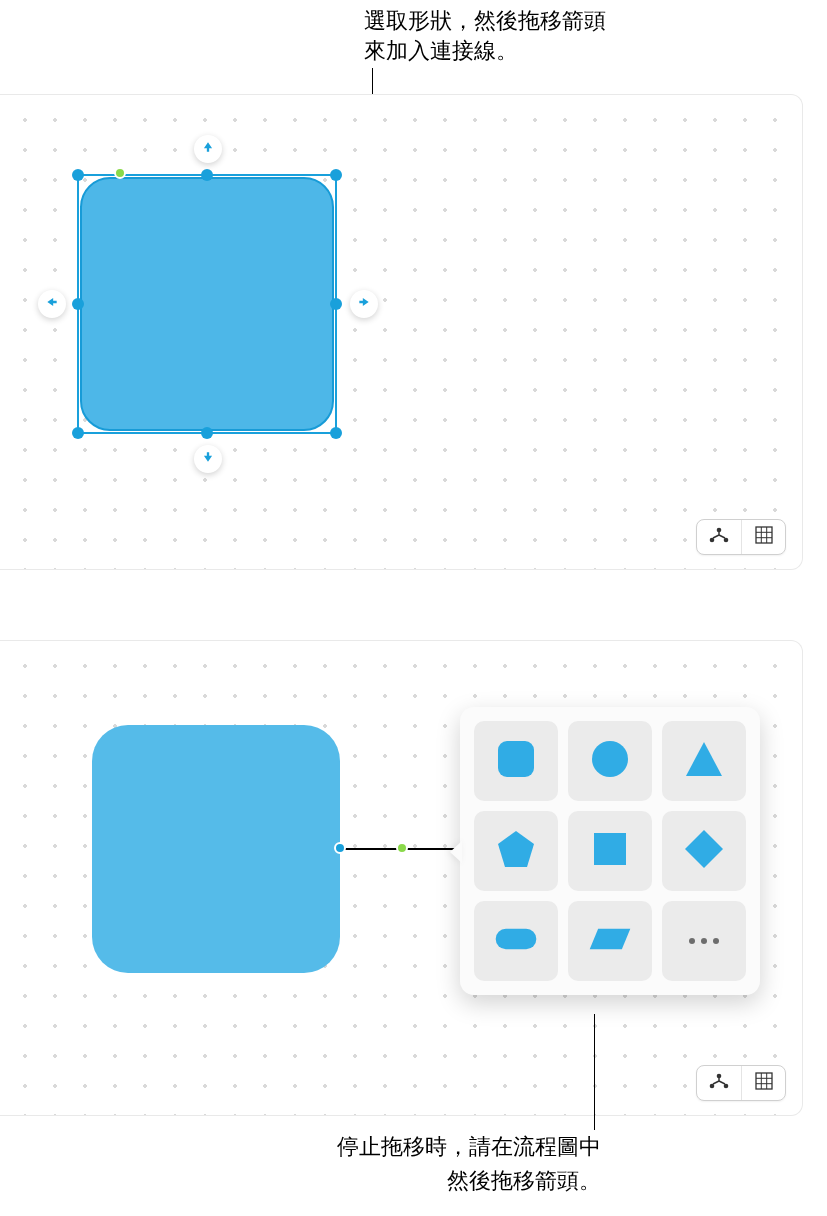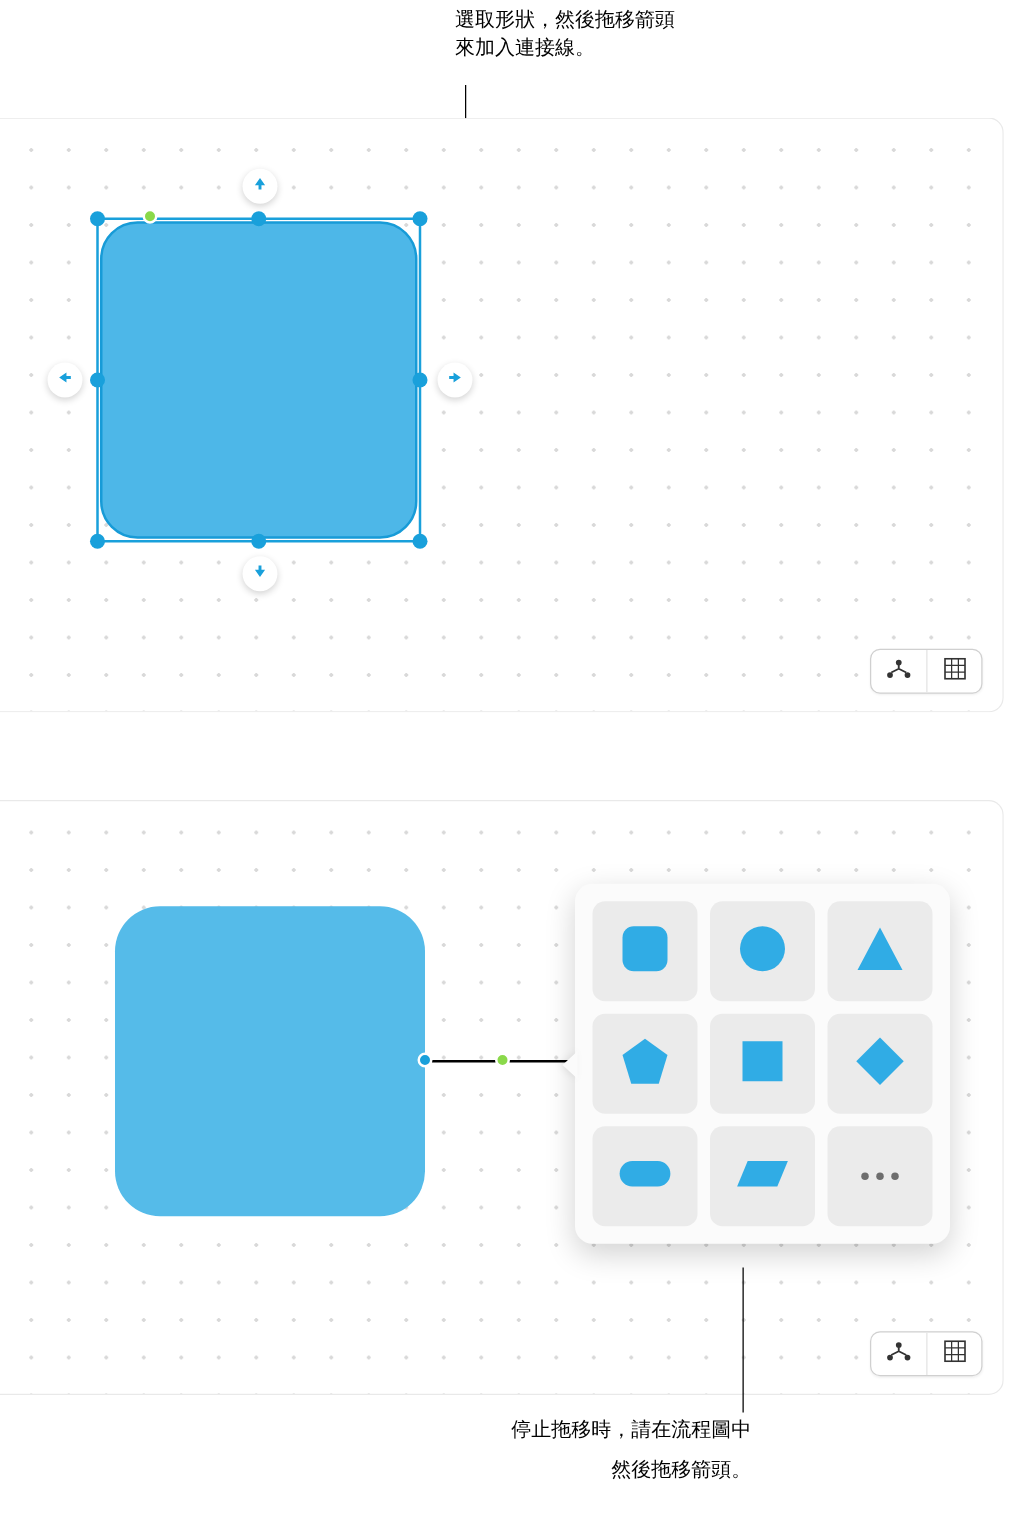"選取形狀，然後拖移箭頭" .callout-text { font-size: 16px -> 22px }
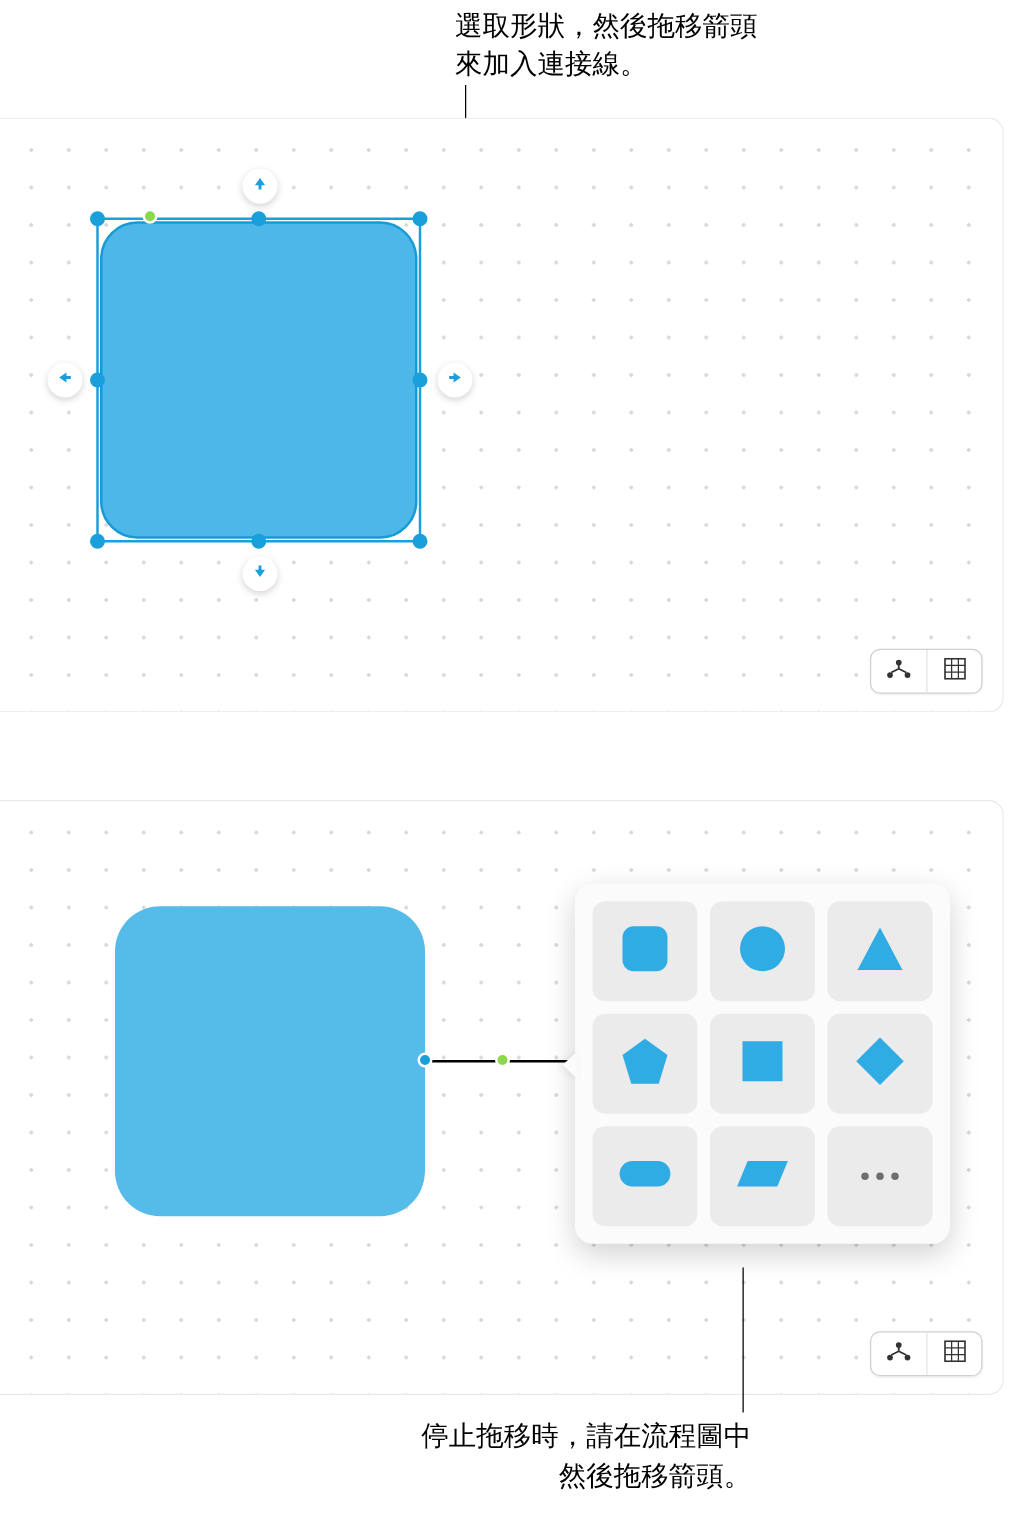"停止拖移時，請在流程圖中" div.callout-text { font-family: none -> Liberation Mono, monospace }
